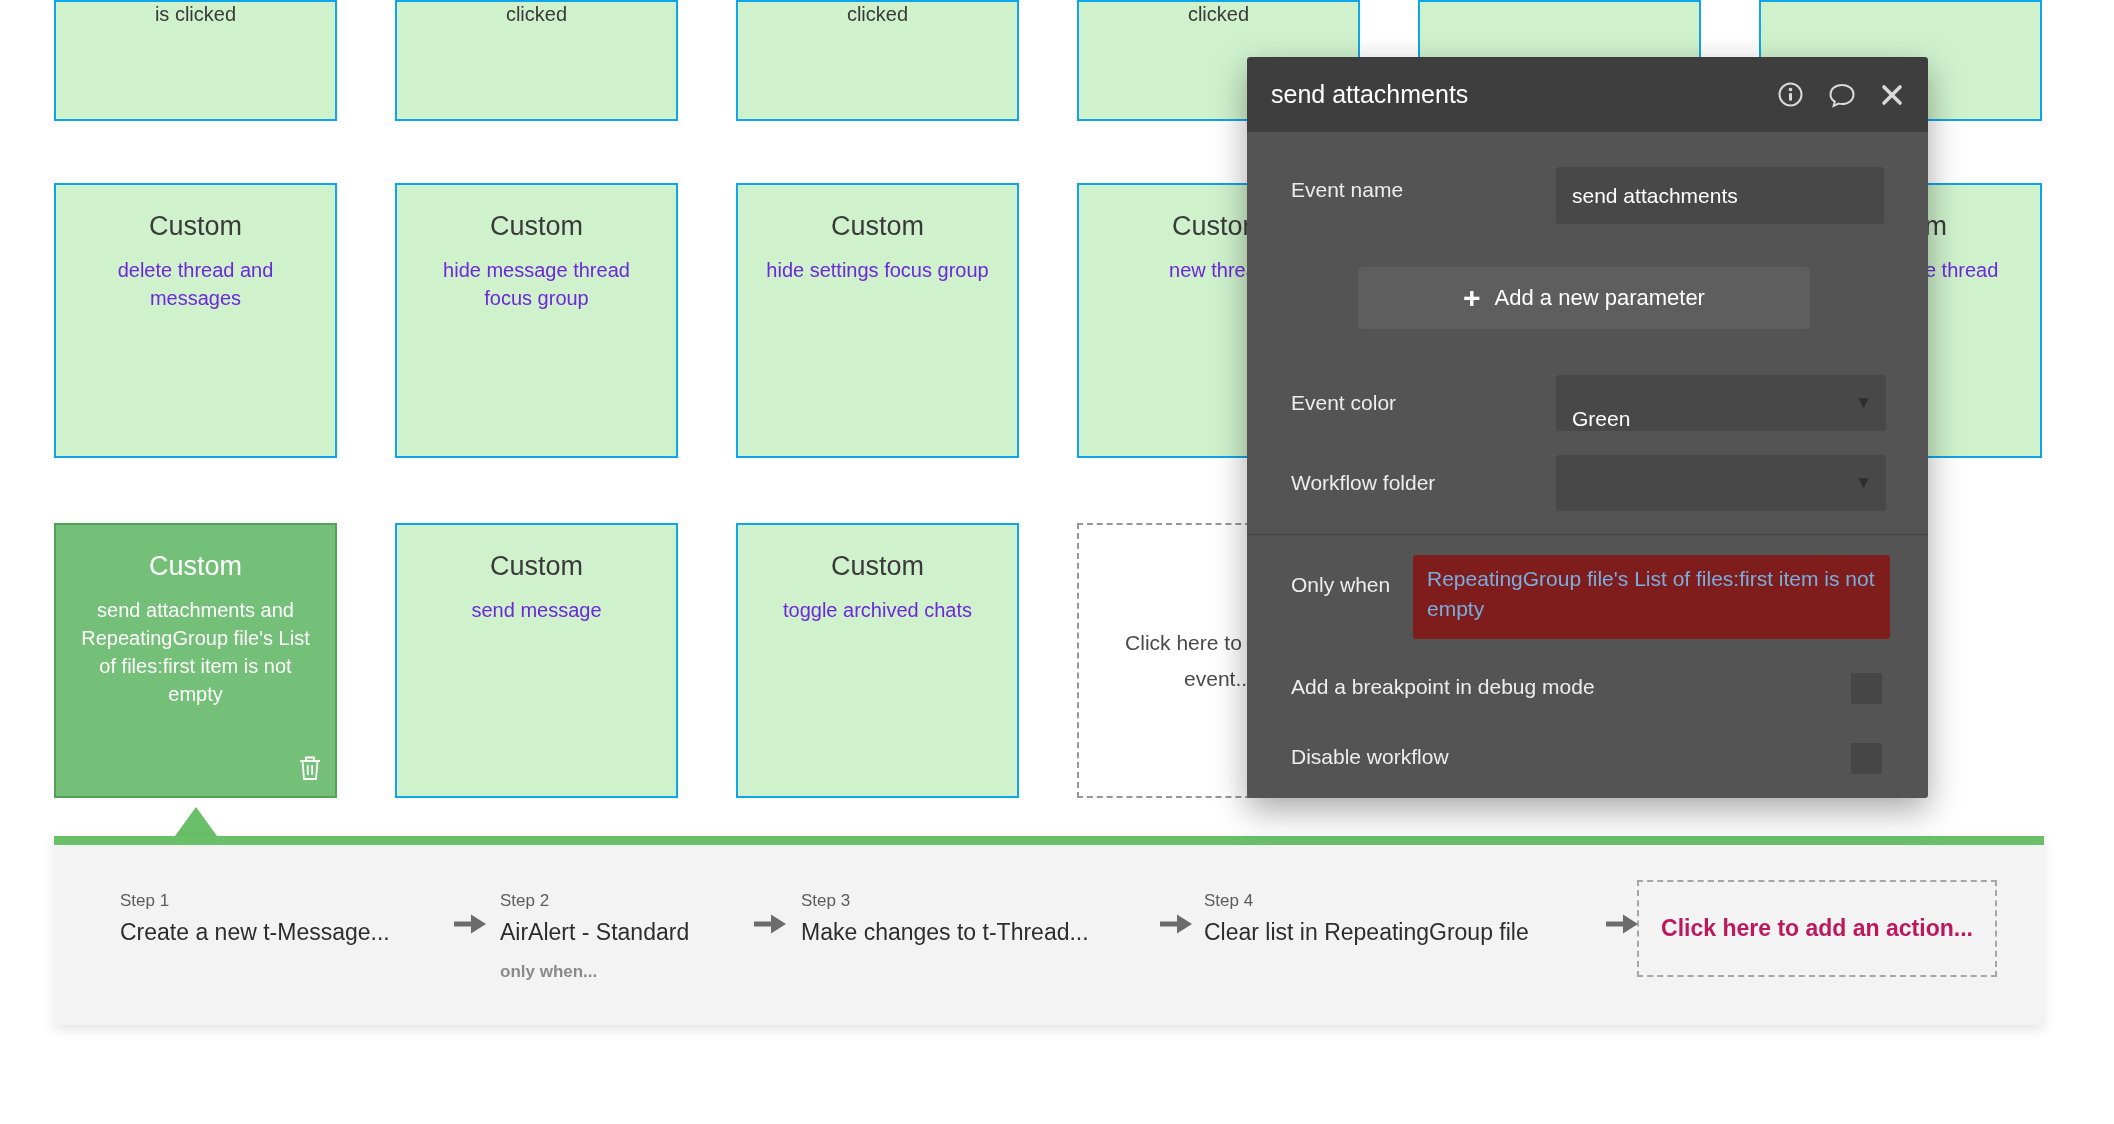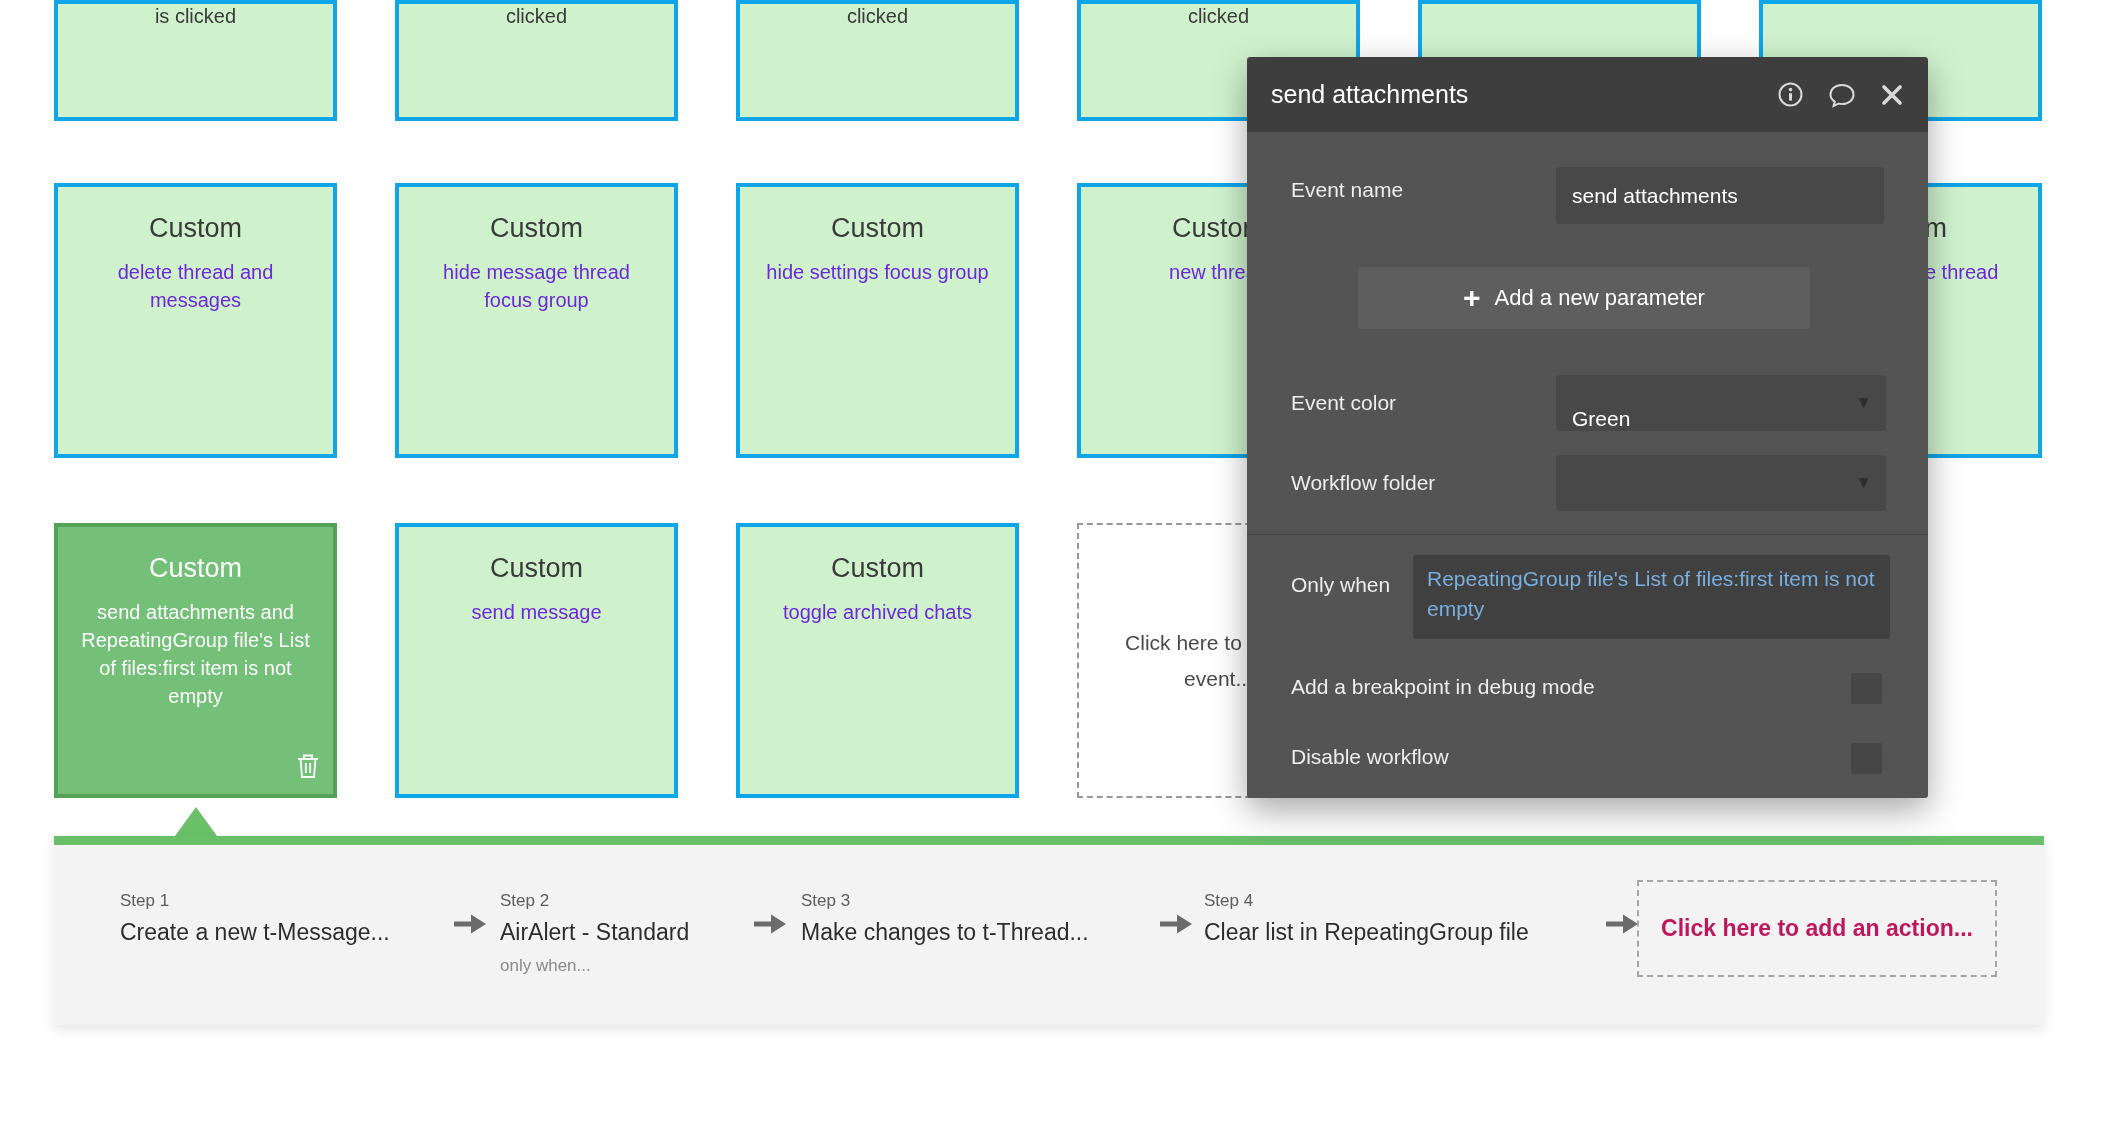"is clicked" .evt-card { border: 4px solid #0ea5e9 -> 2px solid #0ea5e9 }
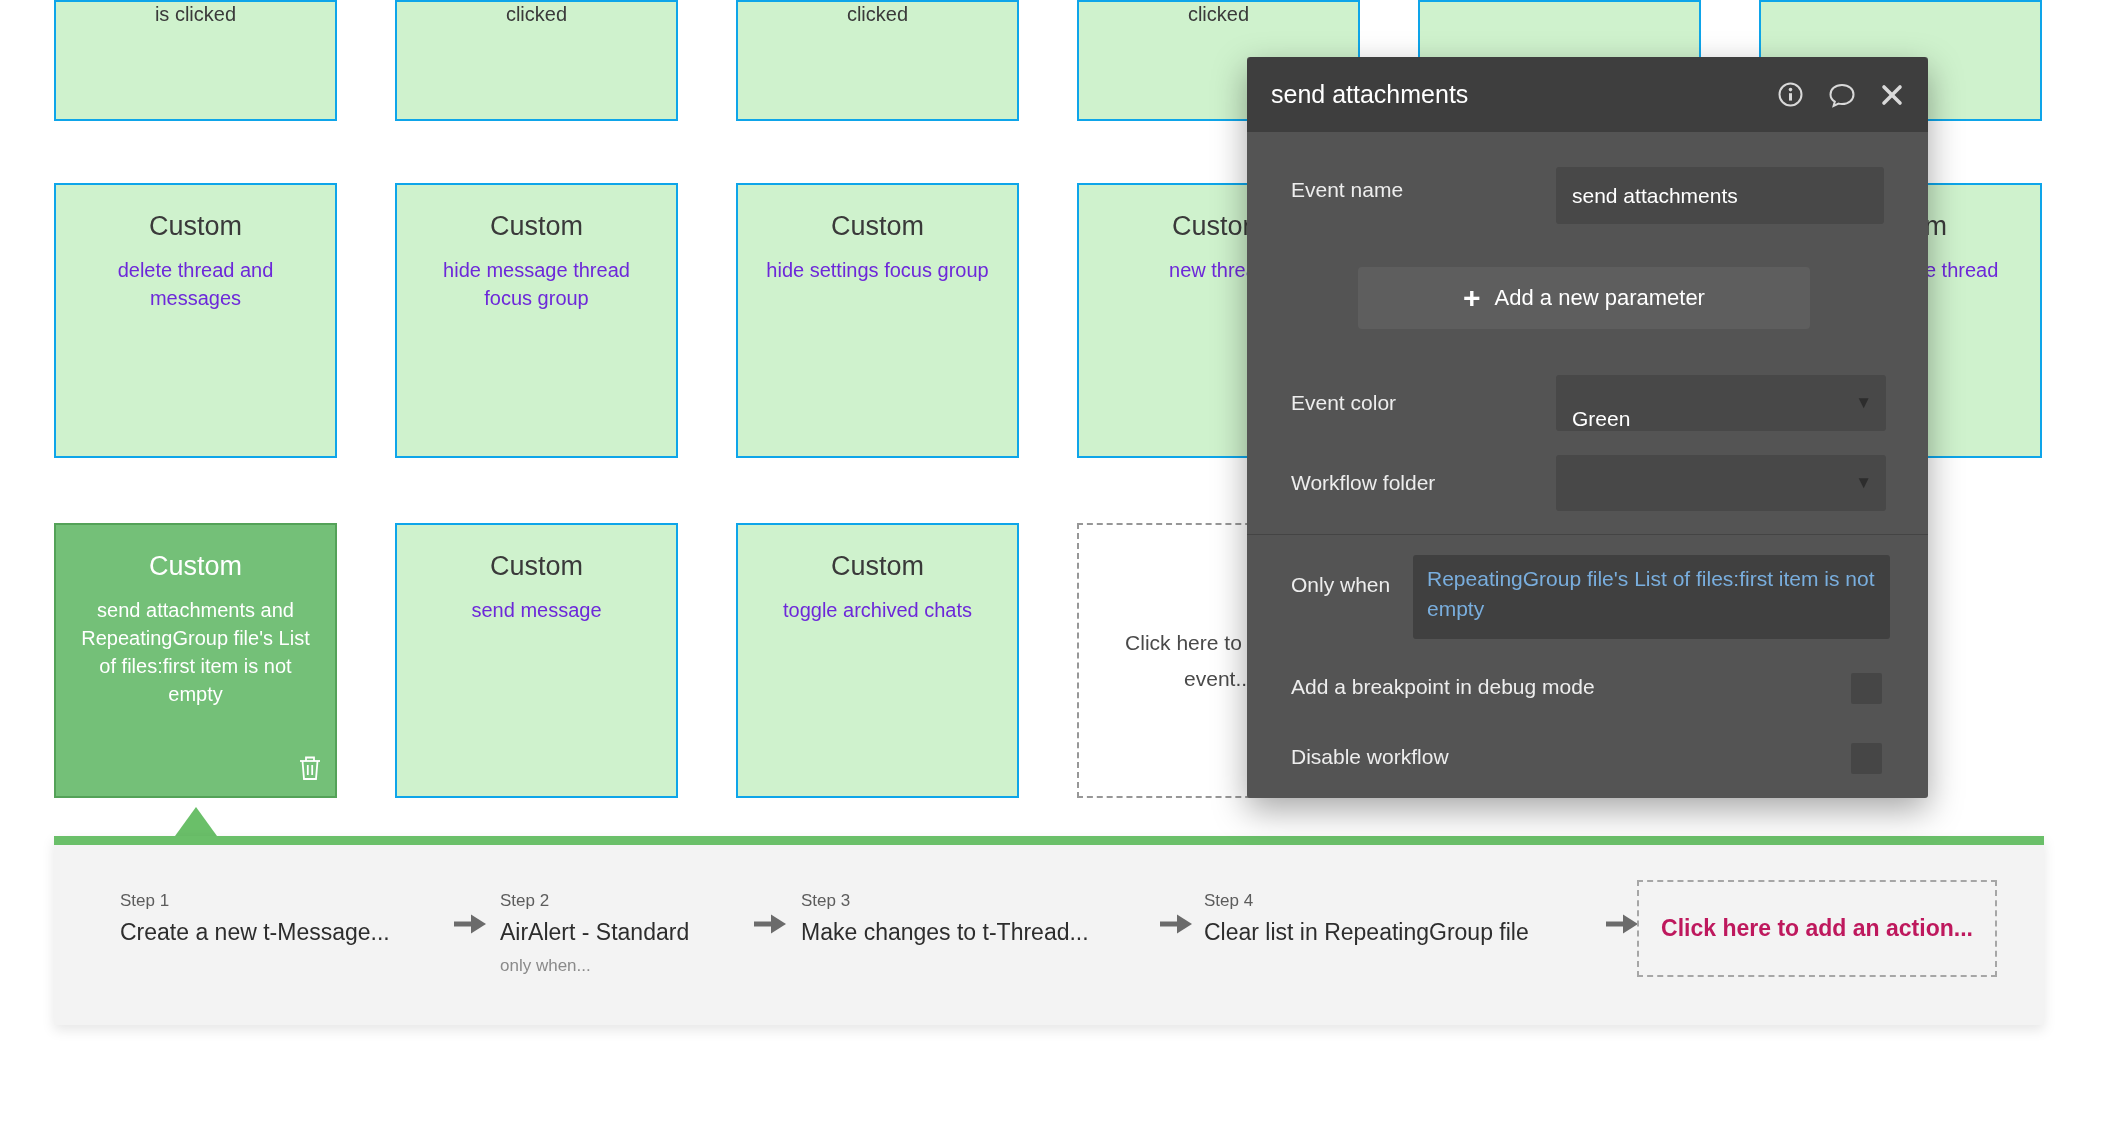"RepeatingGroup file's List of" .cond-box { background: #404040 -> #7f1d1d }
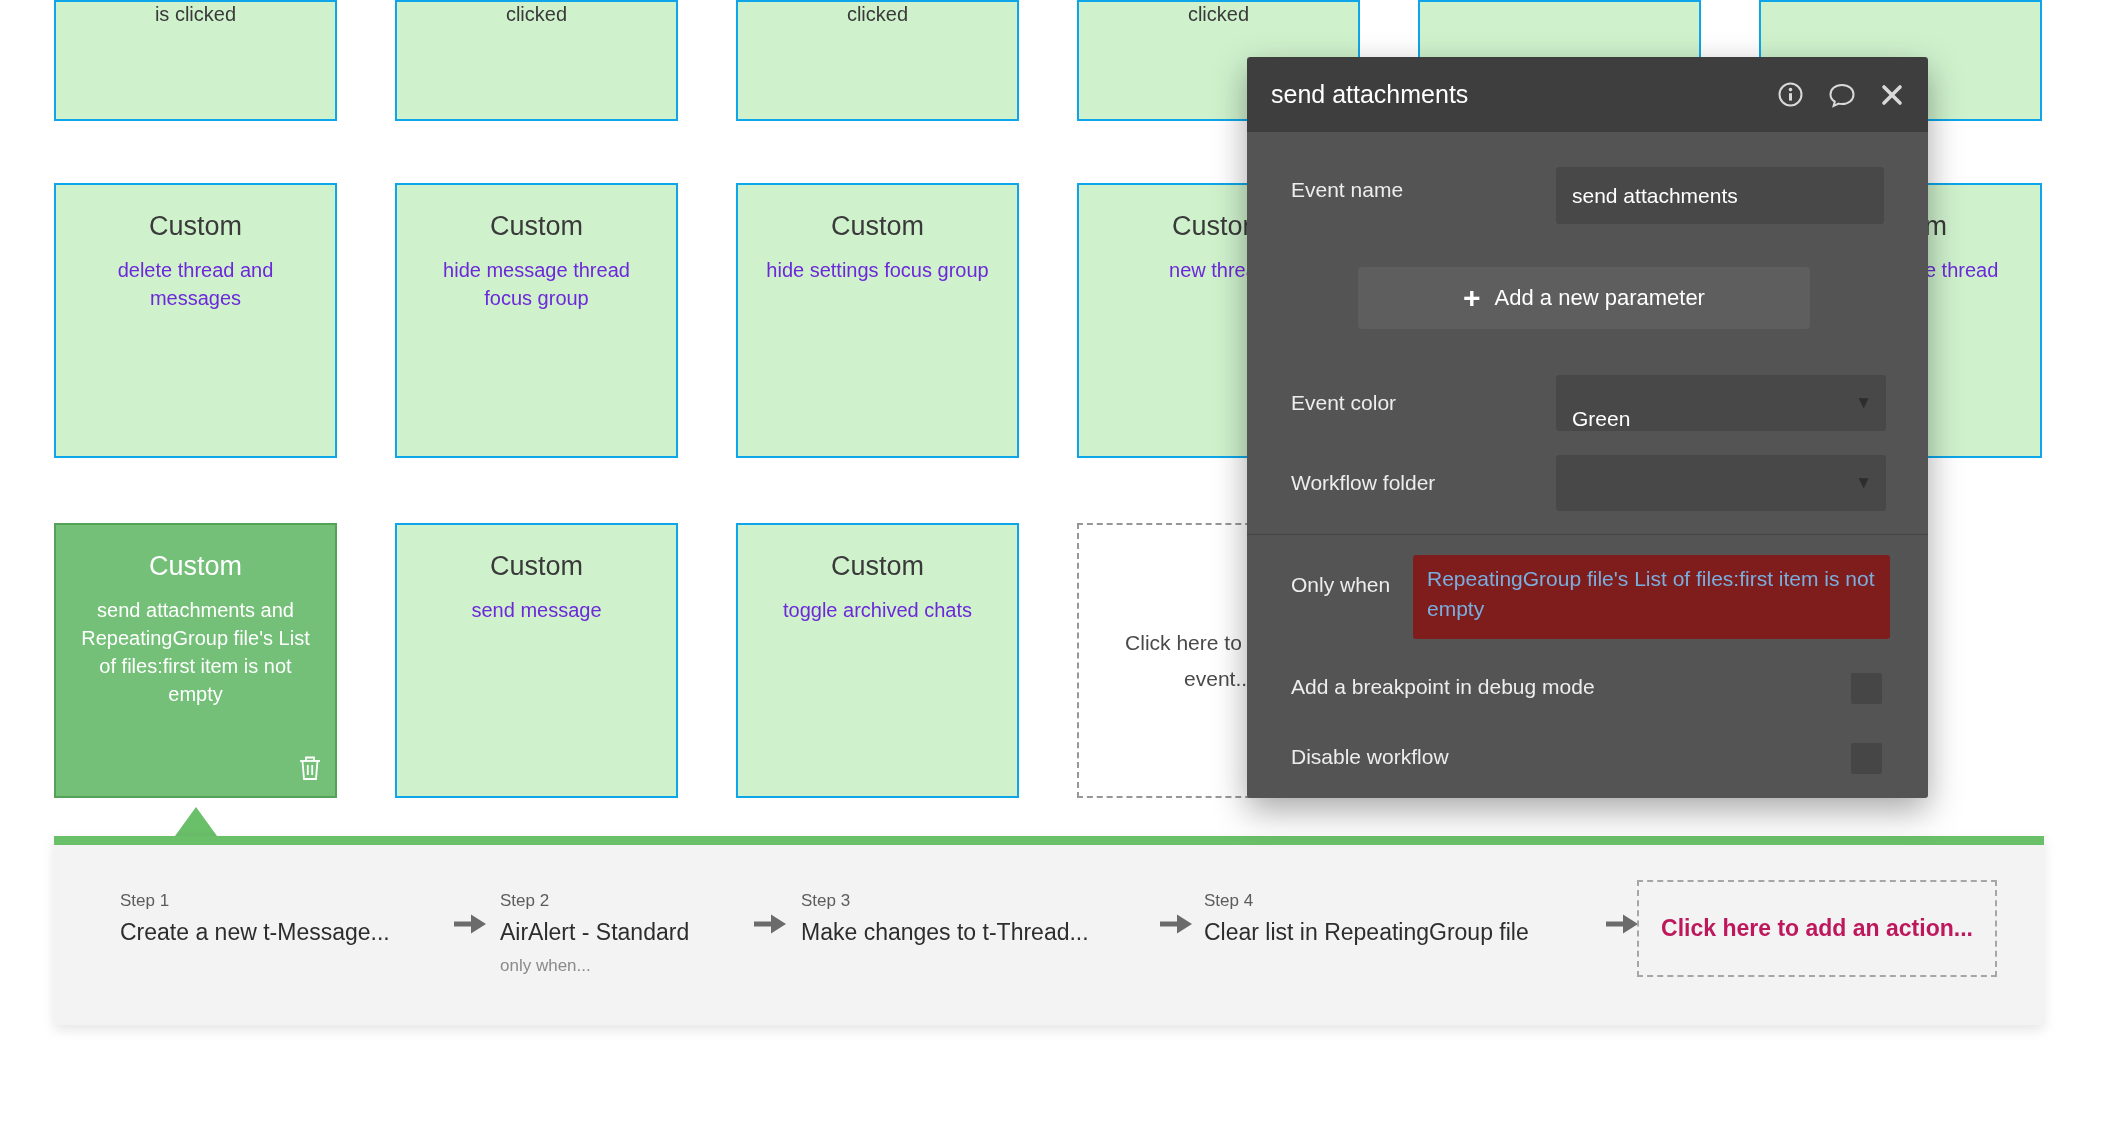"only when..." .step .sub { font-weight: none -> bold; margin-top: 10px -> 16px }
